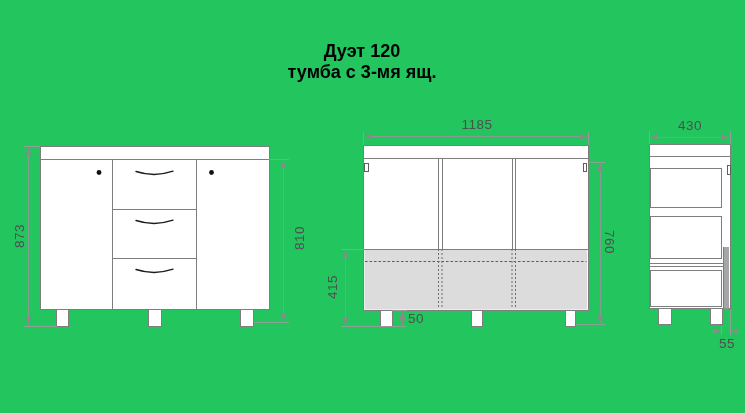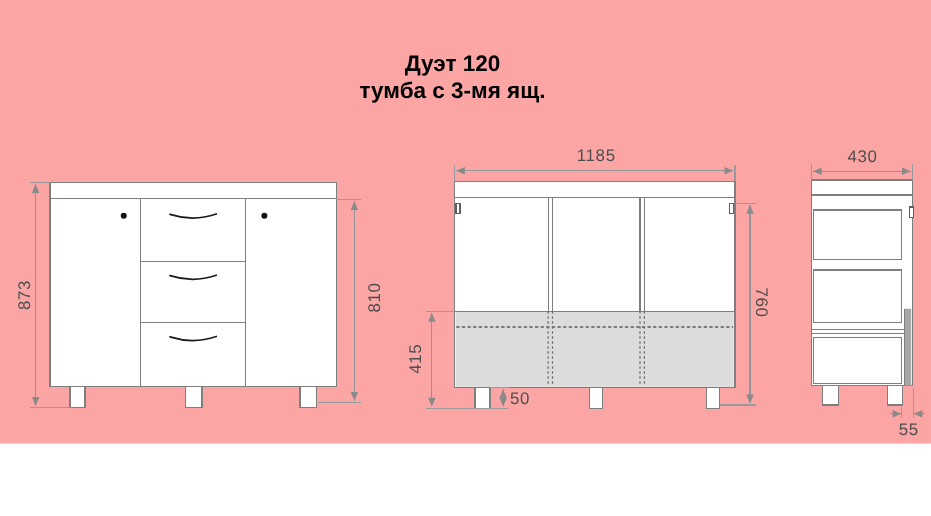"Дуэт 120" .canvas { background: #fca5a5 -> #22c55e; height: 355px -> 413px }
